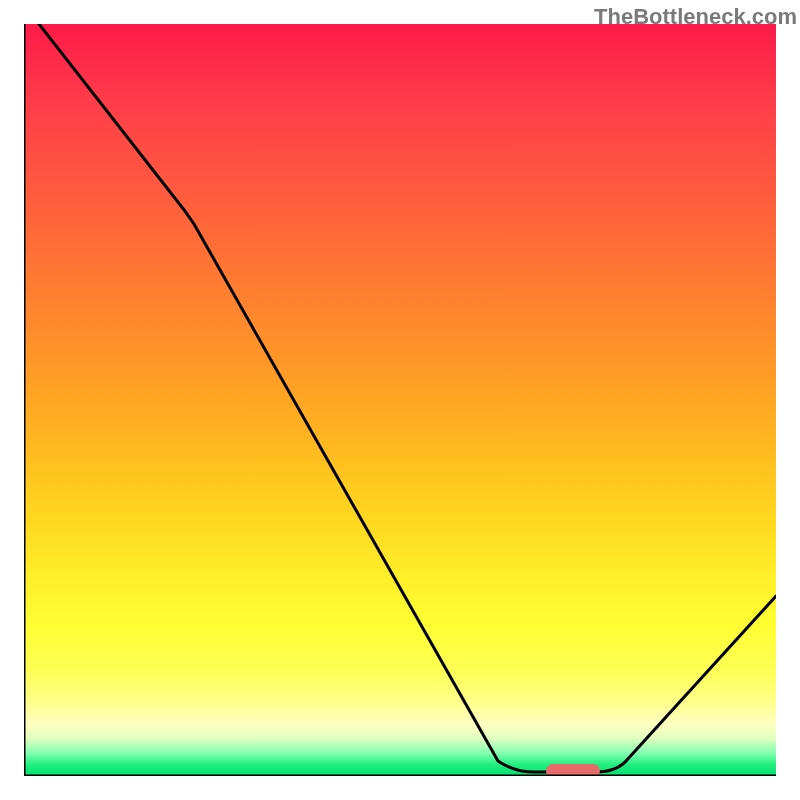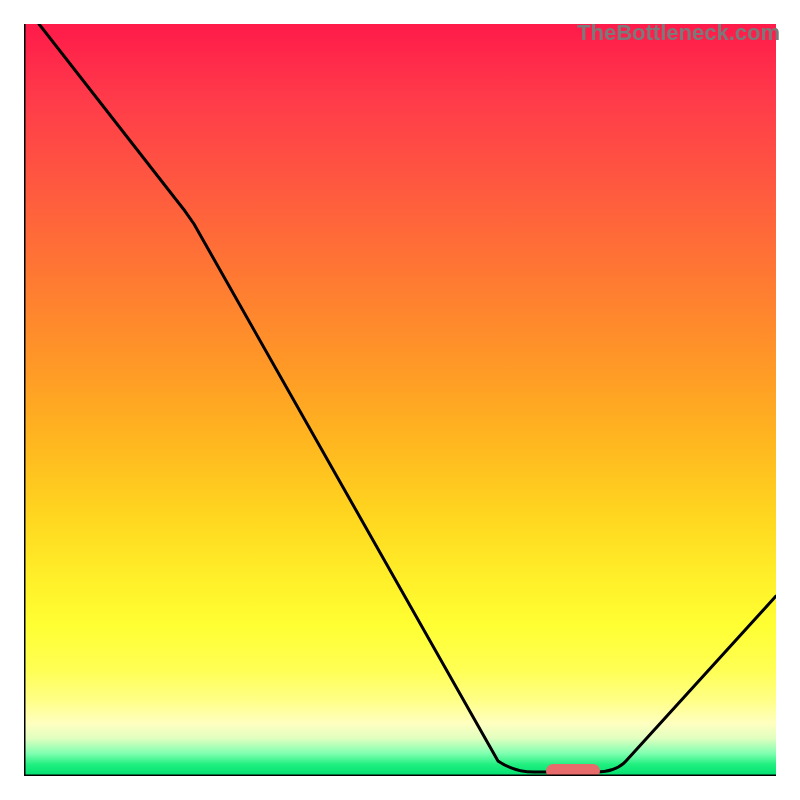"TheBottleneck.com" .watermark { margin-top: 16px -> none; right: 20px -> 3px }
